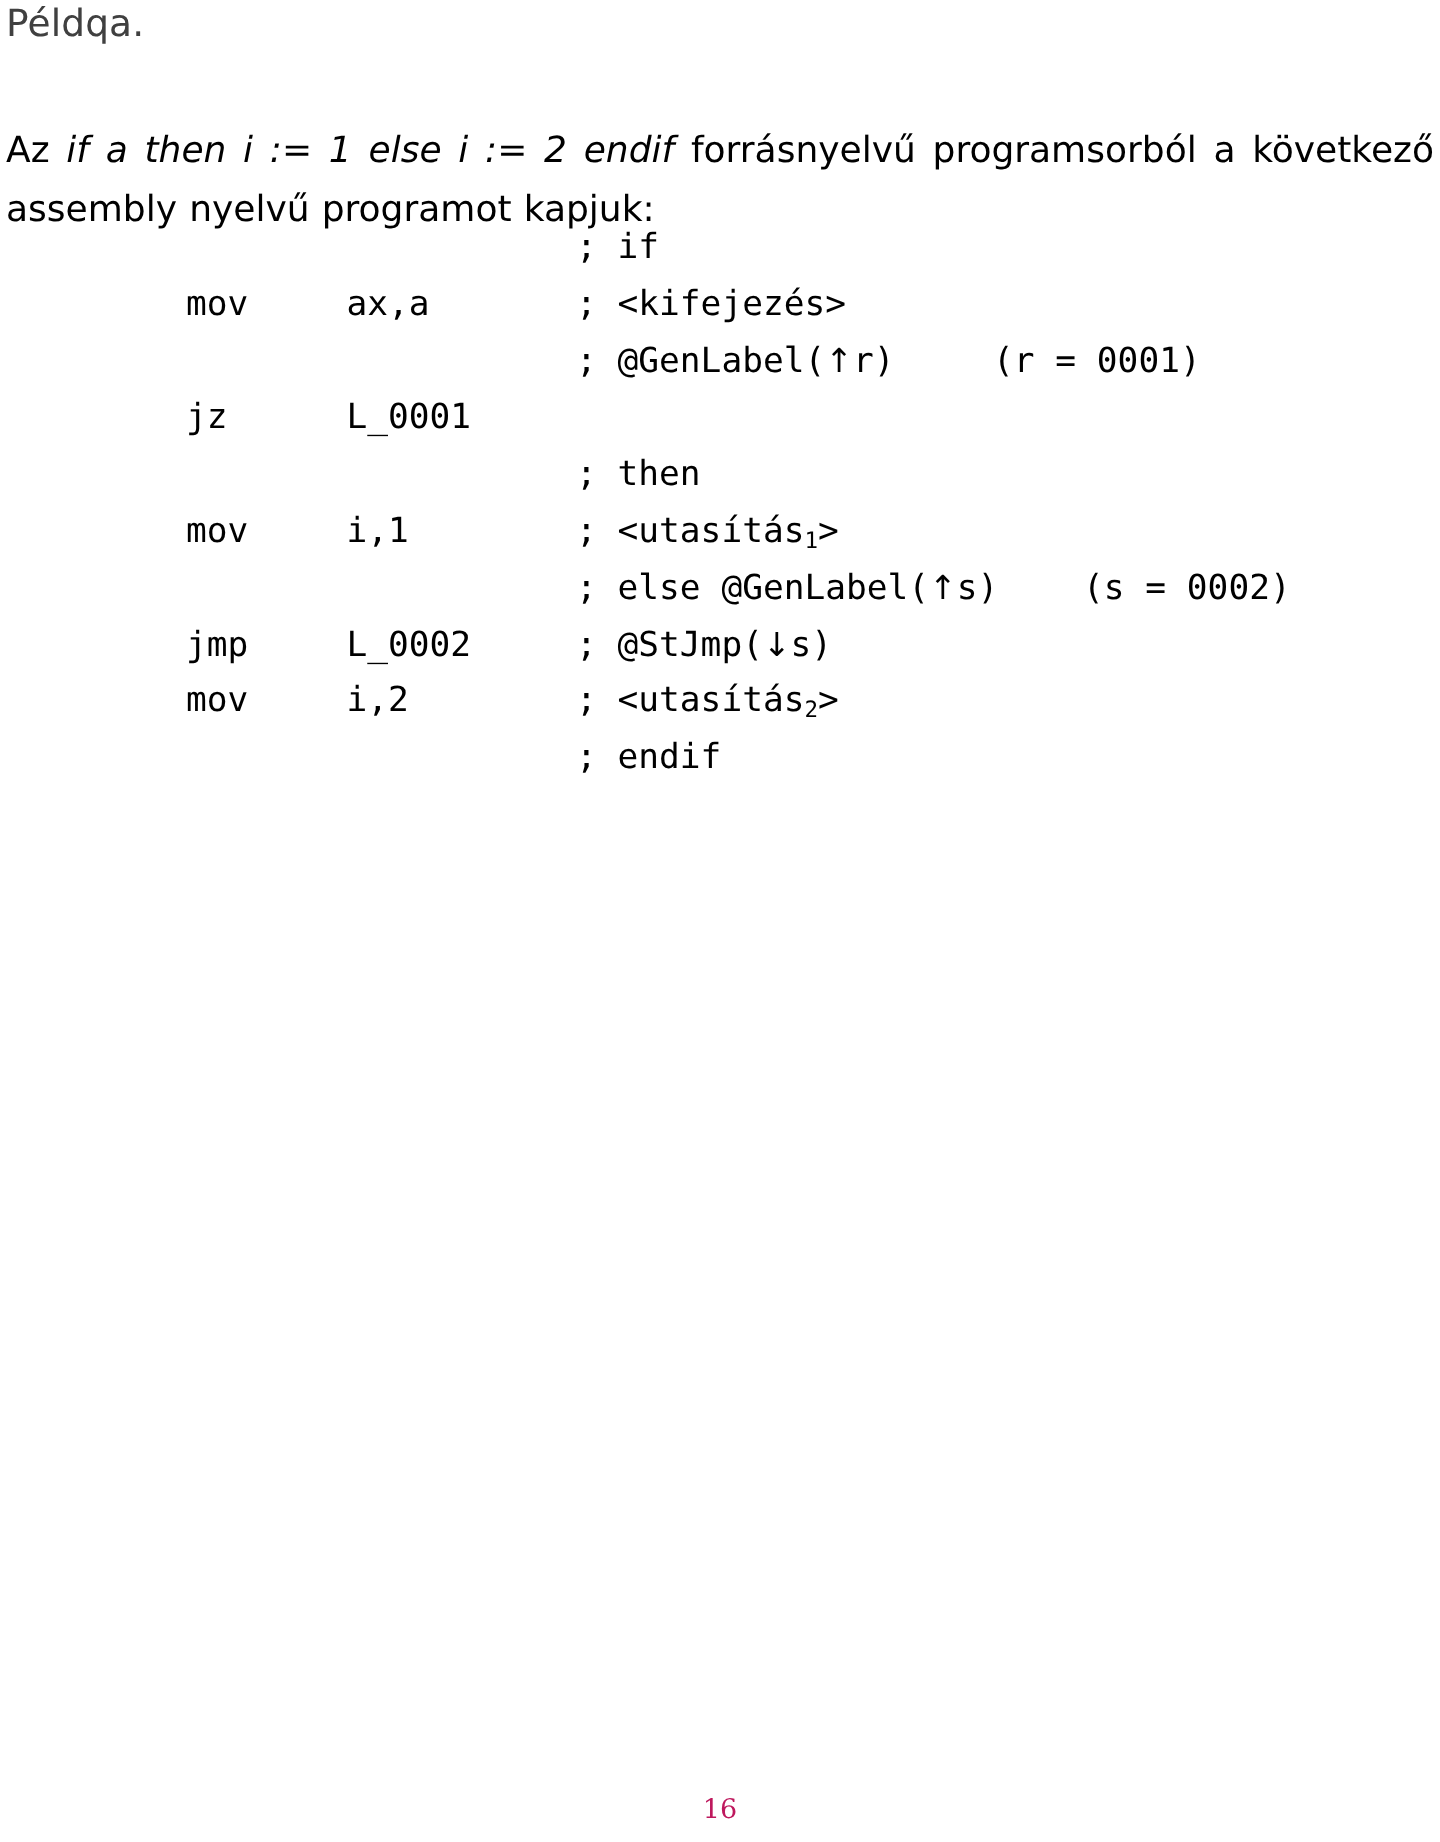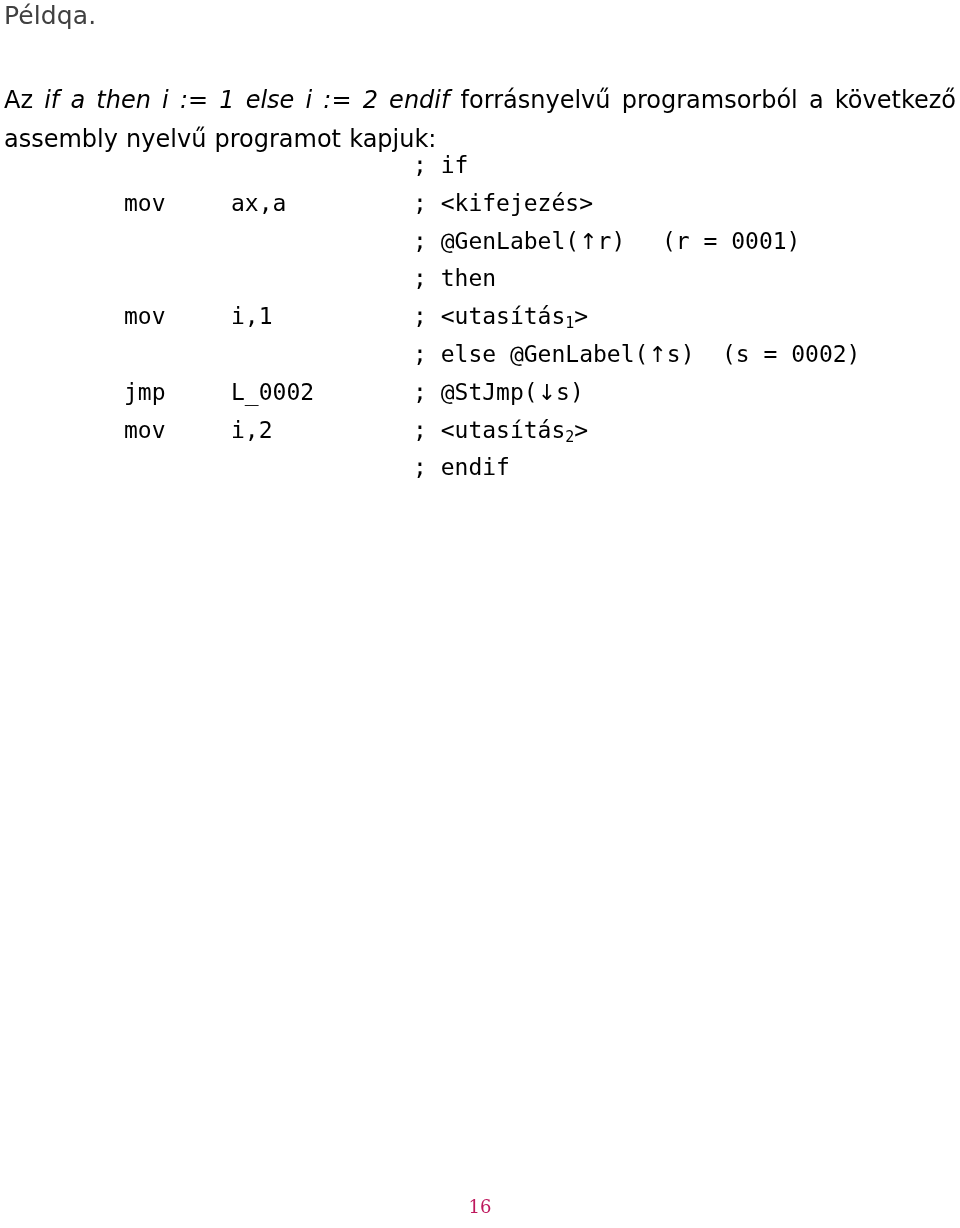"; if" .col-comment { margin-left: 29px -> none }
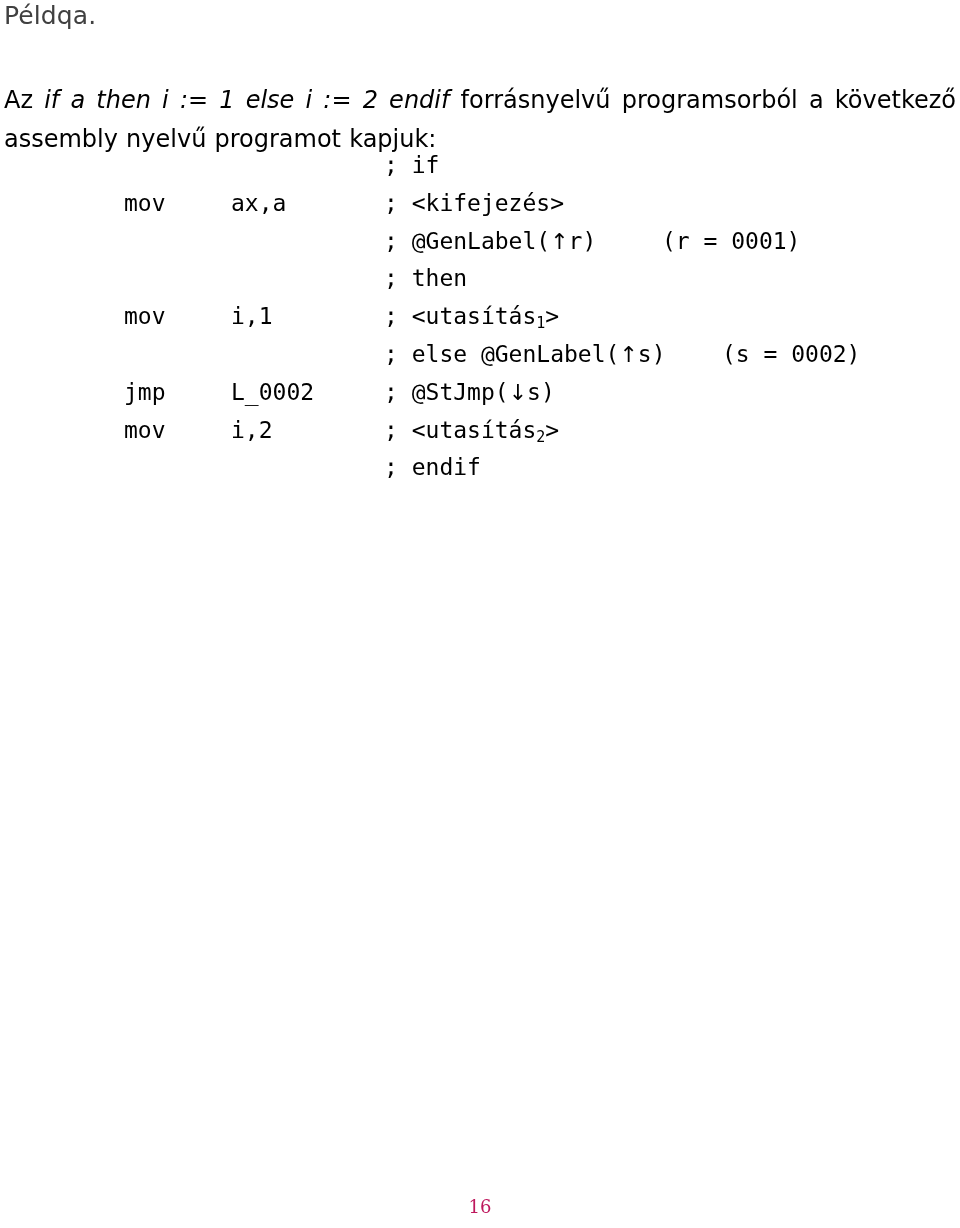"jz" div.code-line { html: none -> <div><span>jz</span><span>L_0001</span></div> }
